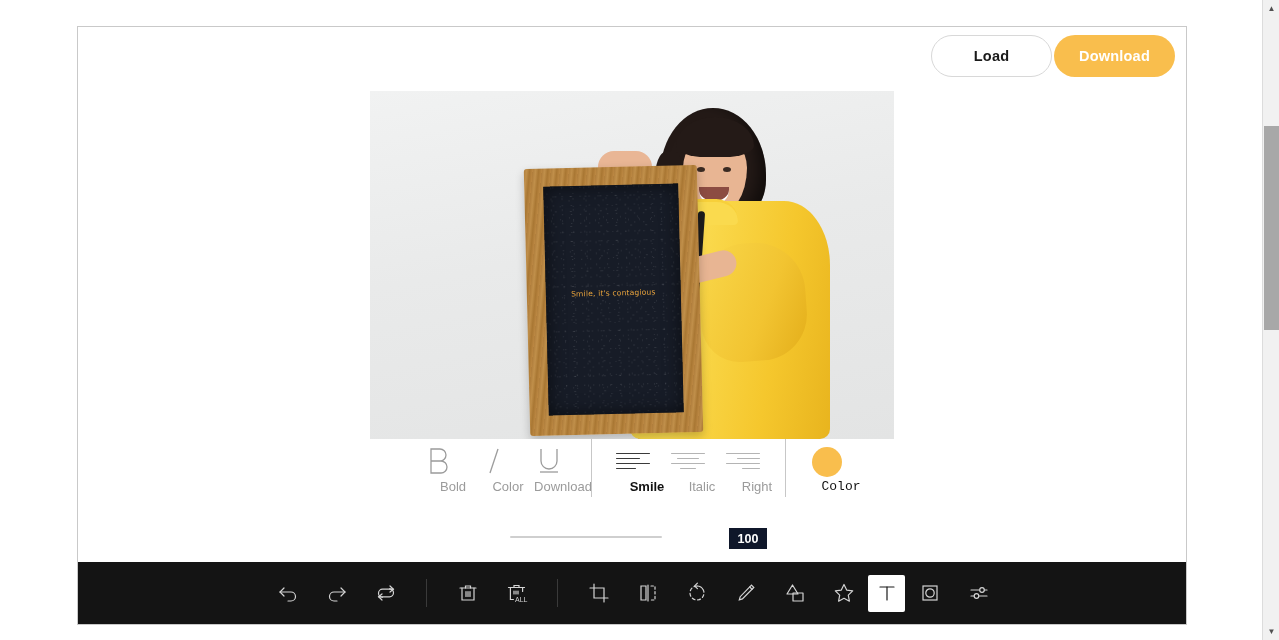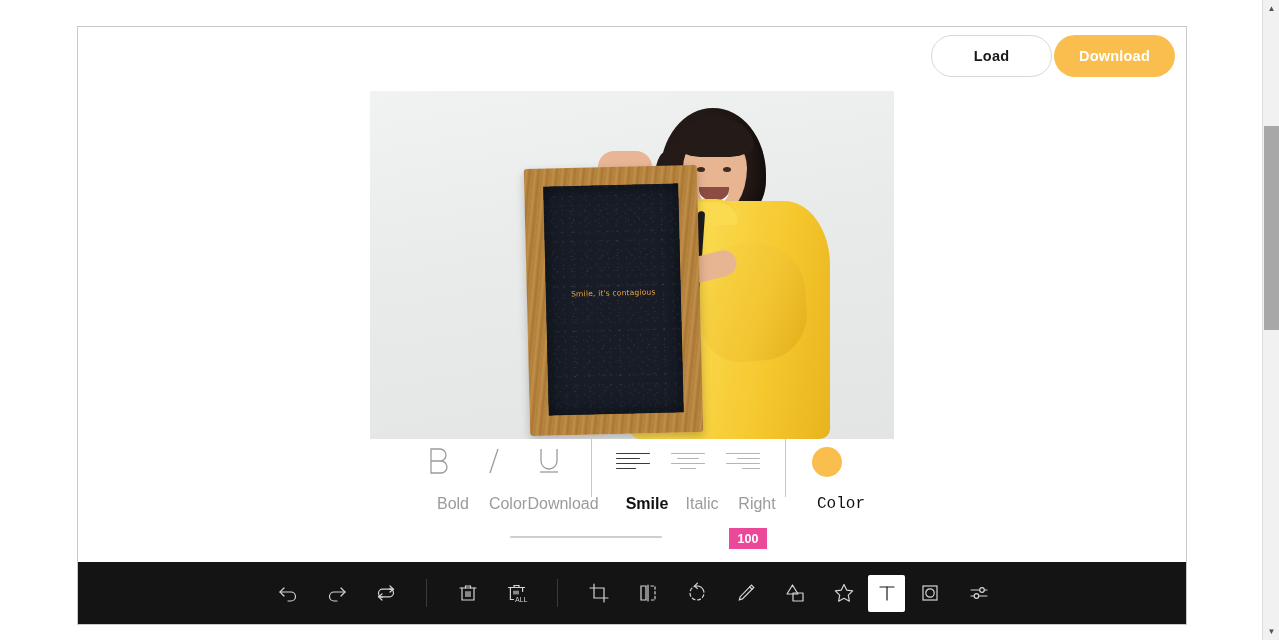"Bold" .fmt-label { font-size: 16px -> 13px; margin-top: 16px -> 0px }
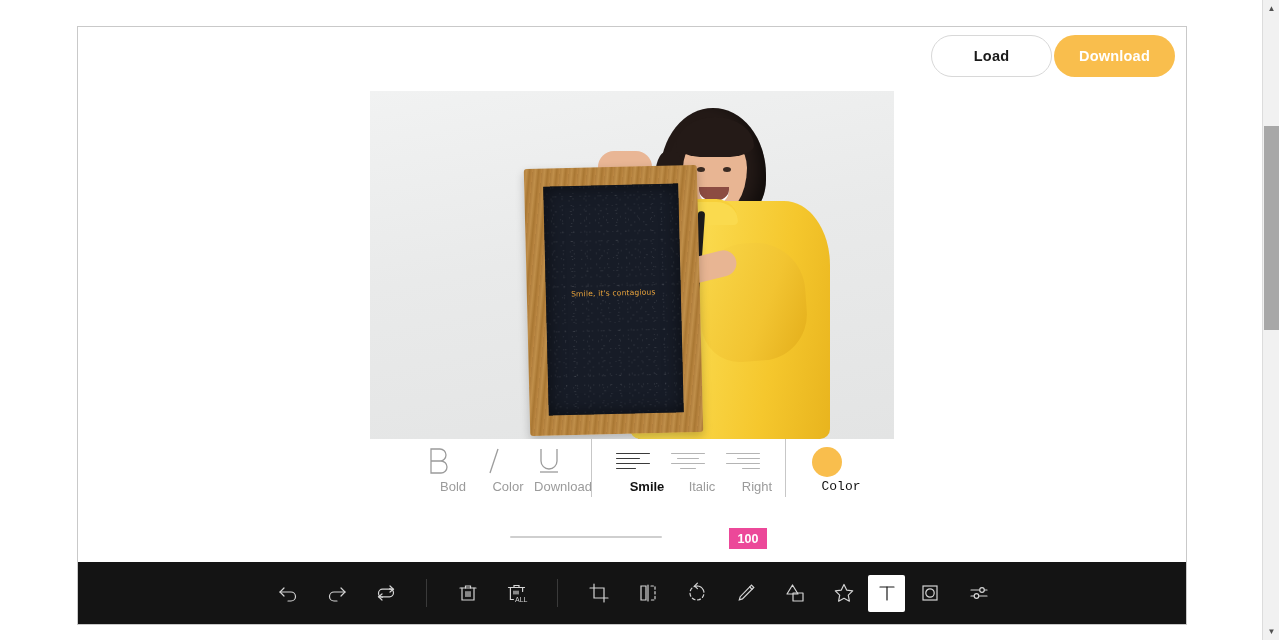"100" .slider-value { background: #ec4899 -> #0f172a }
